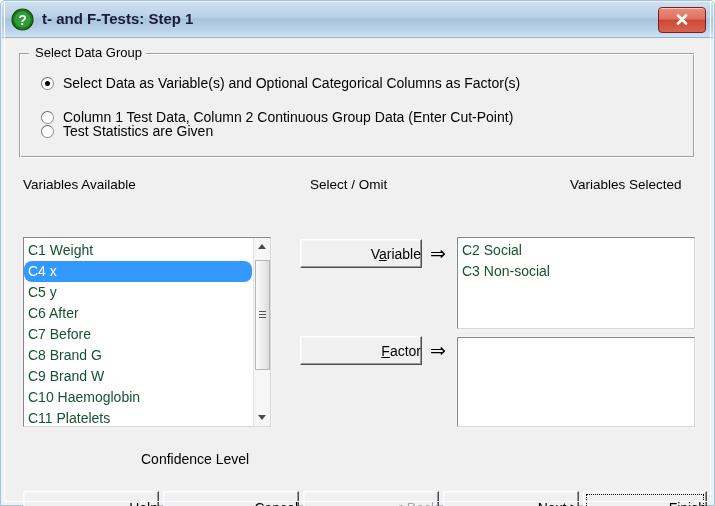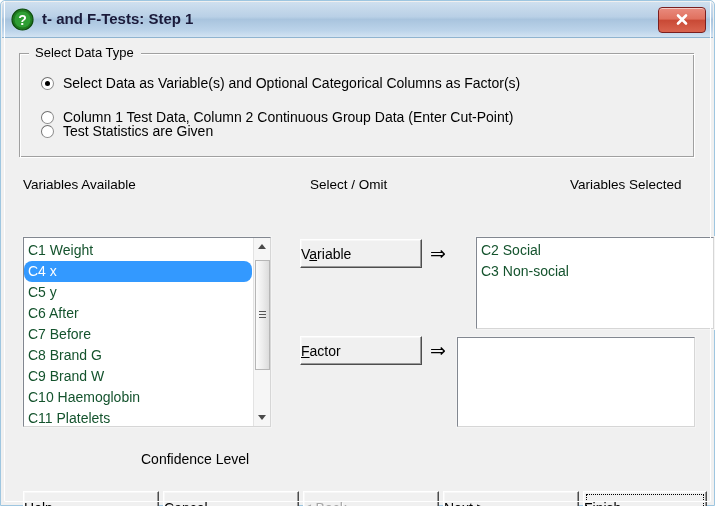"Select Data Type" div.groupbox-legend { text: Type -> Group }
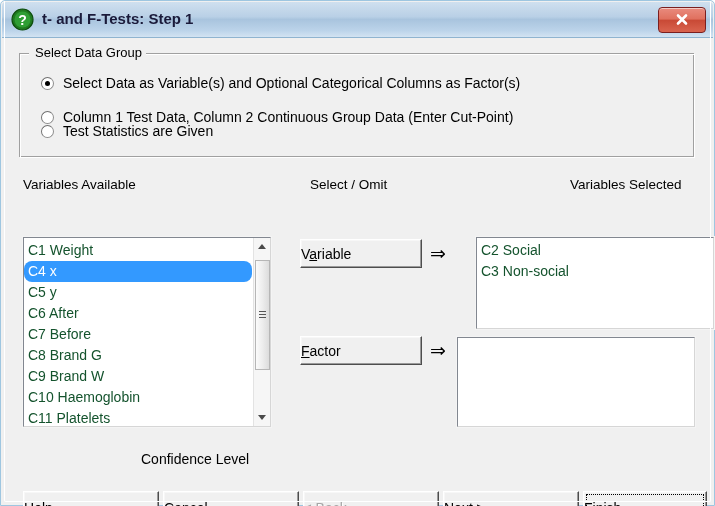"Variable" .btn { justify-content: flex-start -> flex-end }
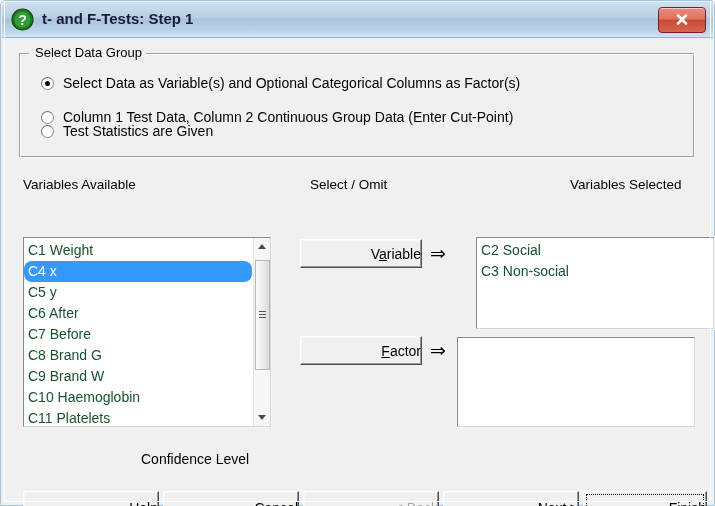"C2 Social" #list-selected { margin-left: 19px -> none }
